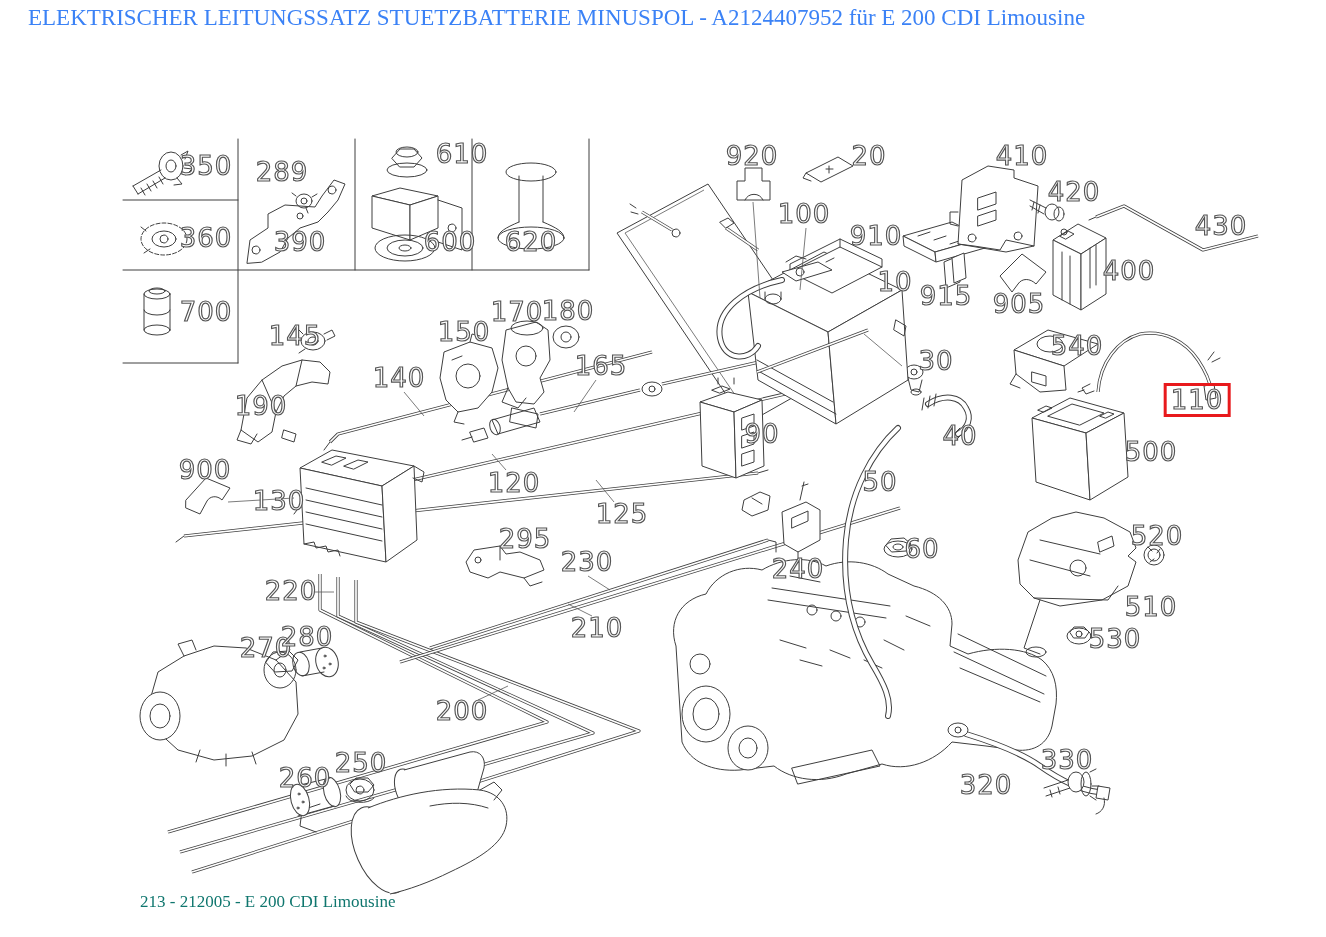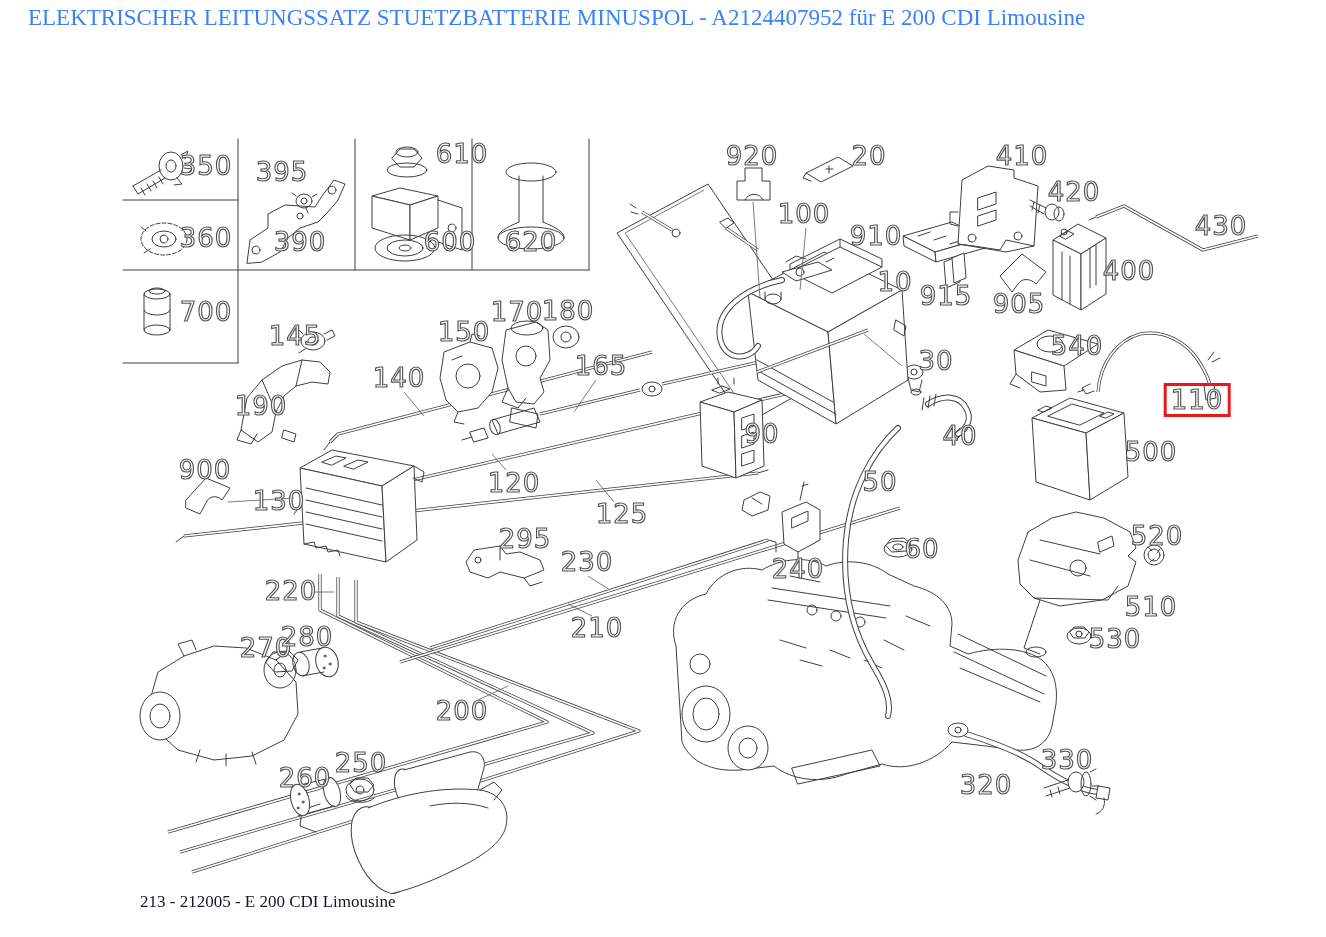"395" div.part-label { text: 395 -> 289 }
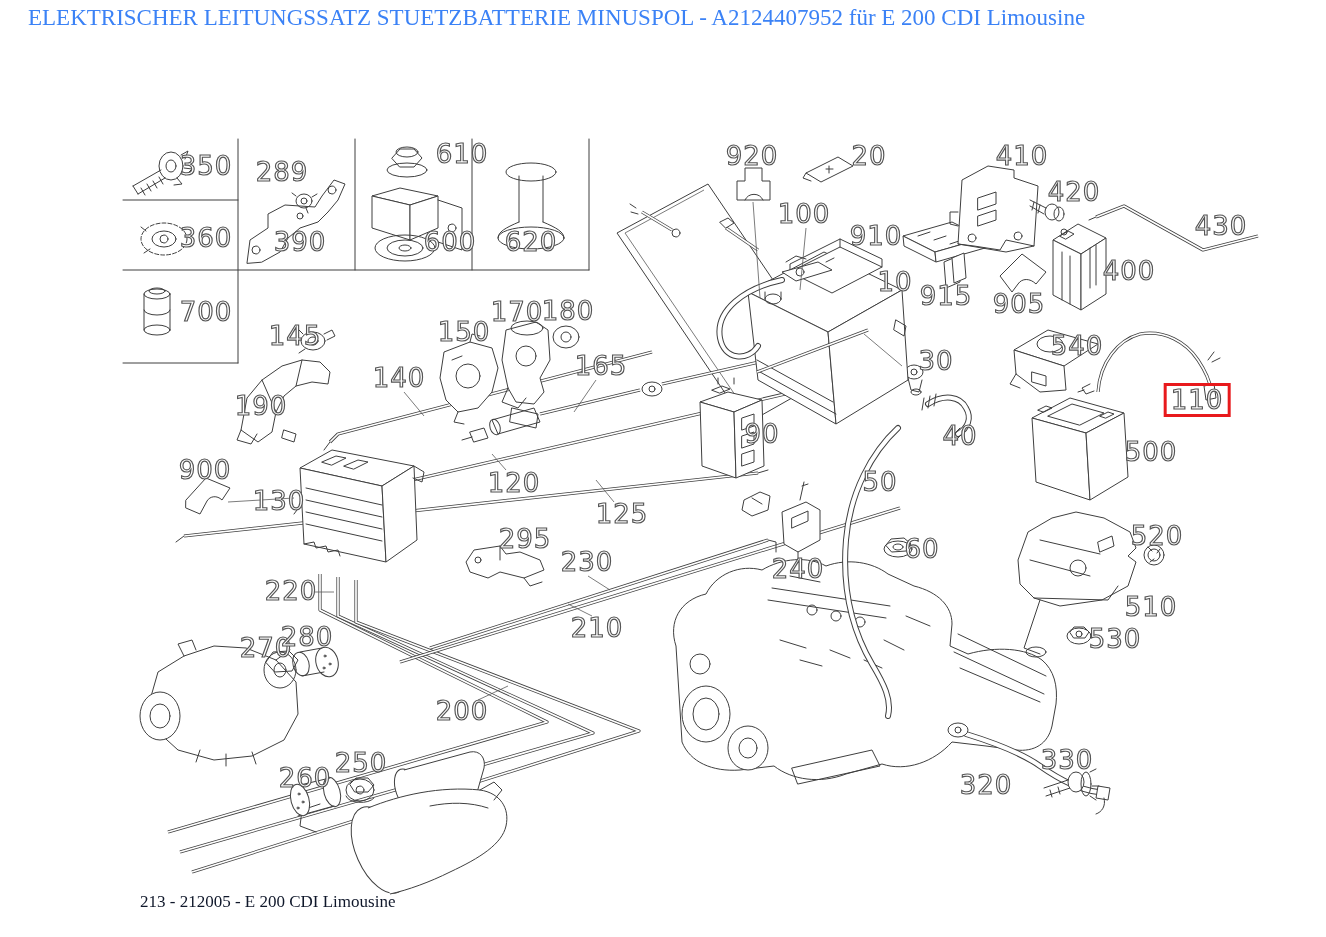"213 - 212005 - E" #footer { color: #0f172a -> #0f766e }
